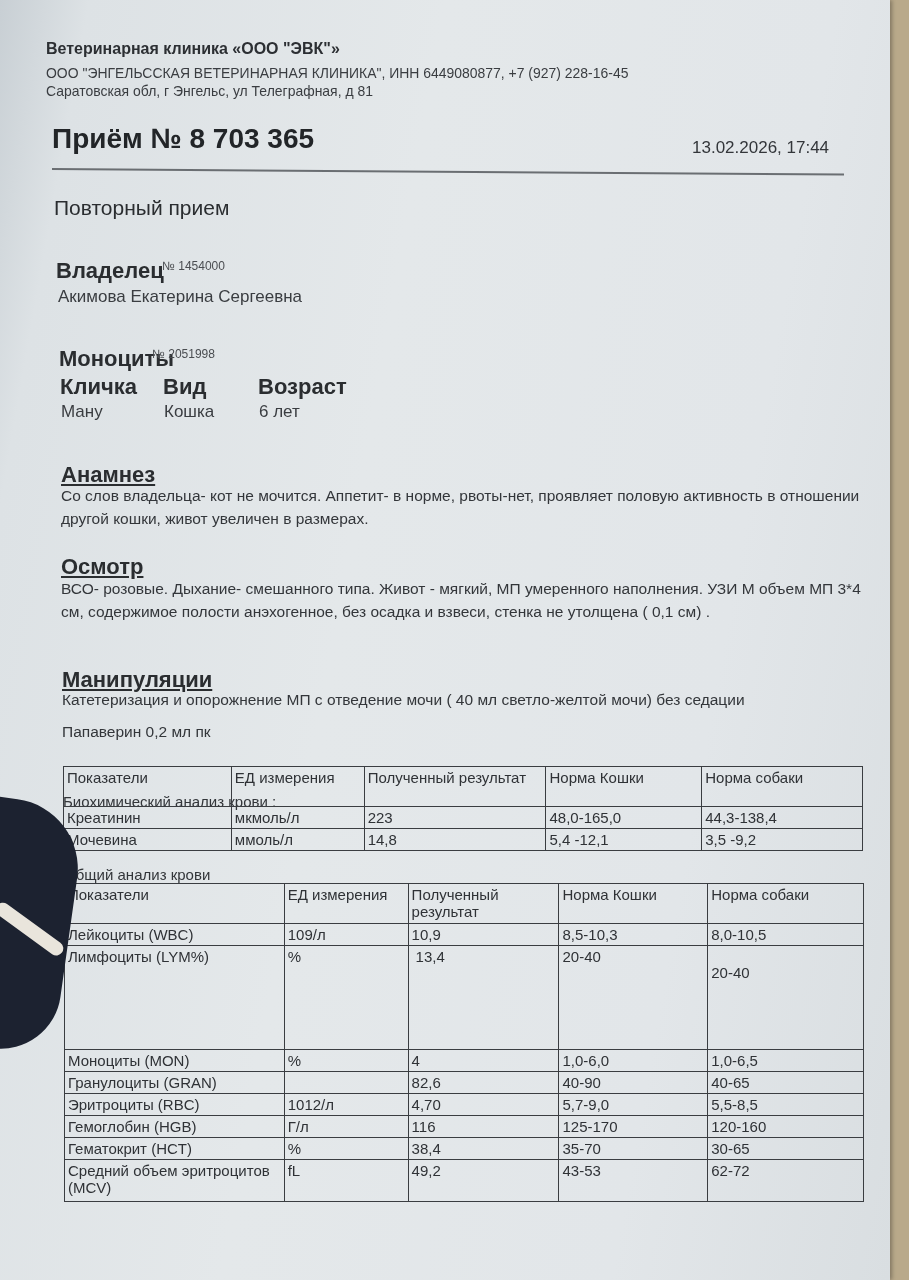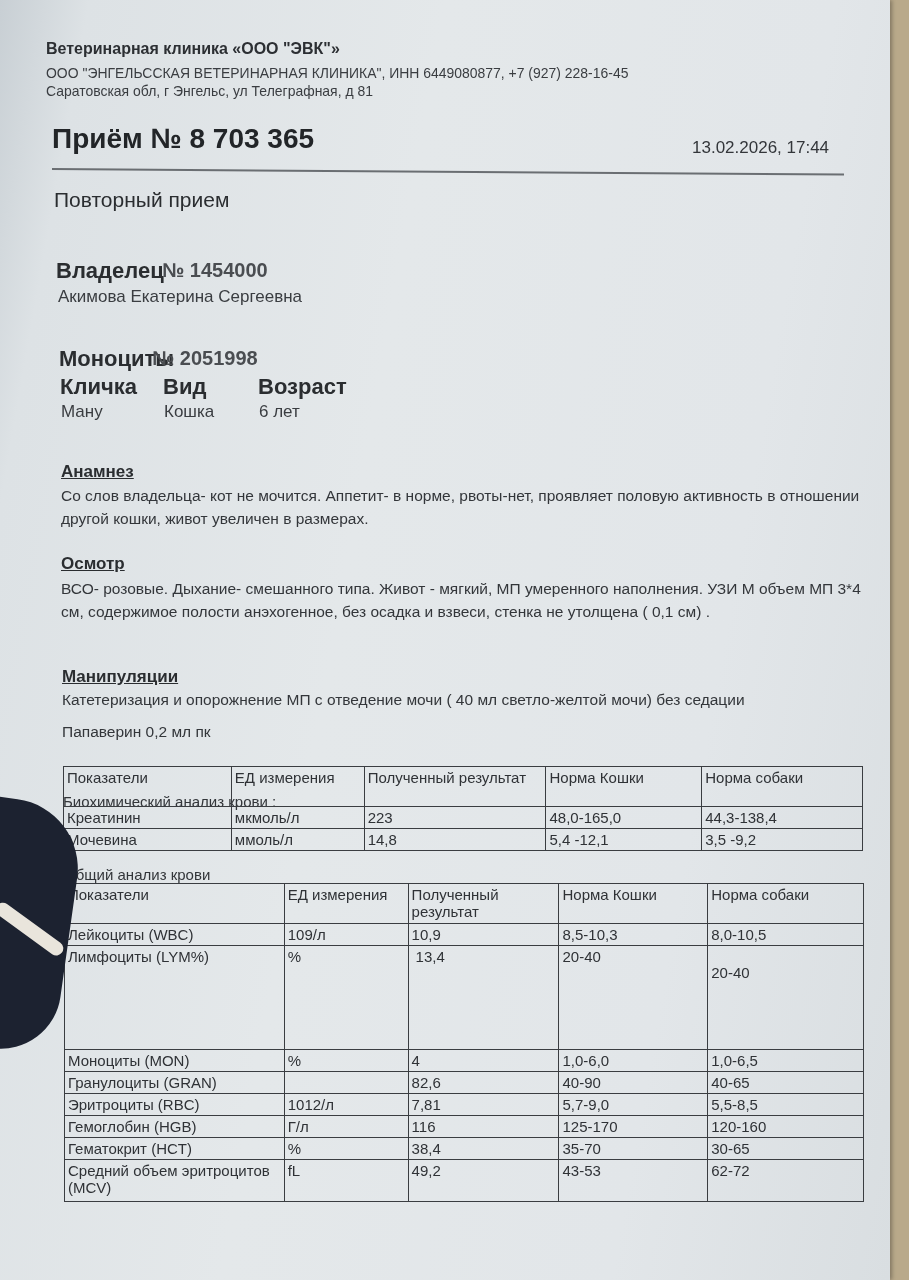"Повторный прием" .visit-type { top: 188px -> 196px }
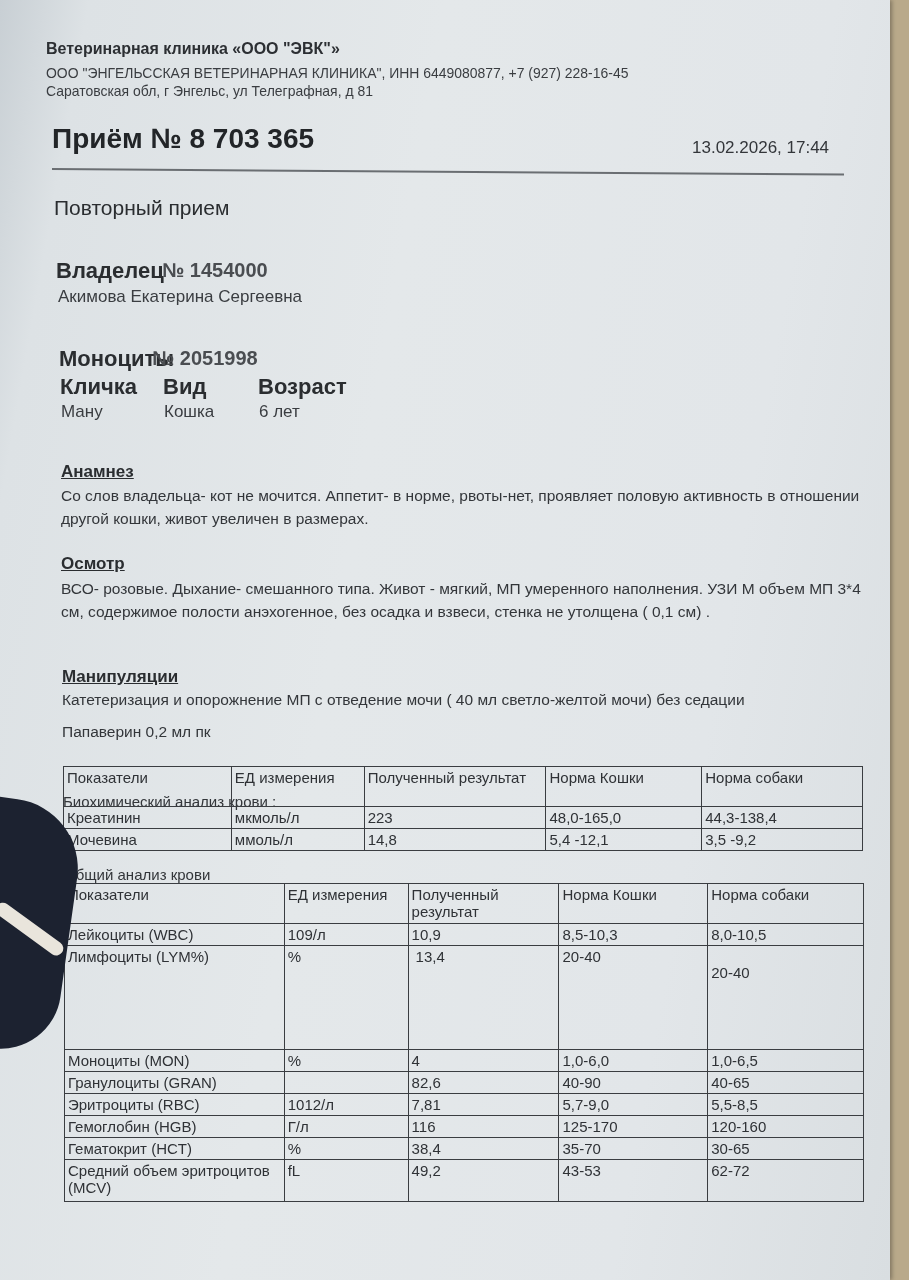"№ 1454000" .num { font-size: 20px -> 12px; font-weight: bold -> none }
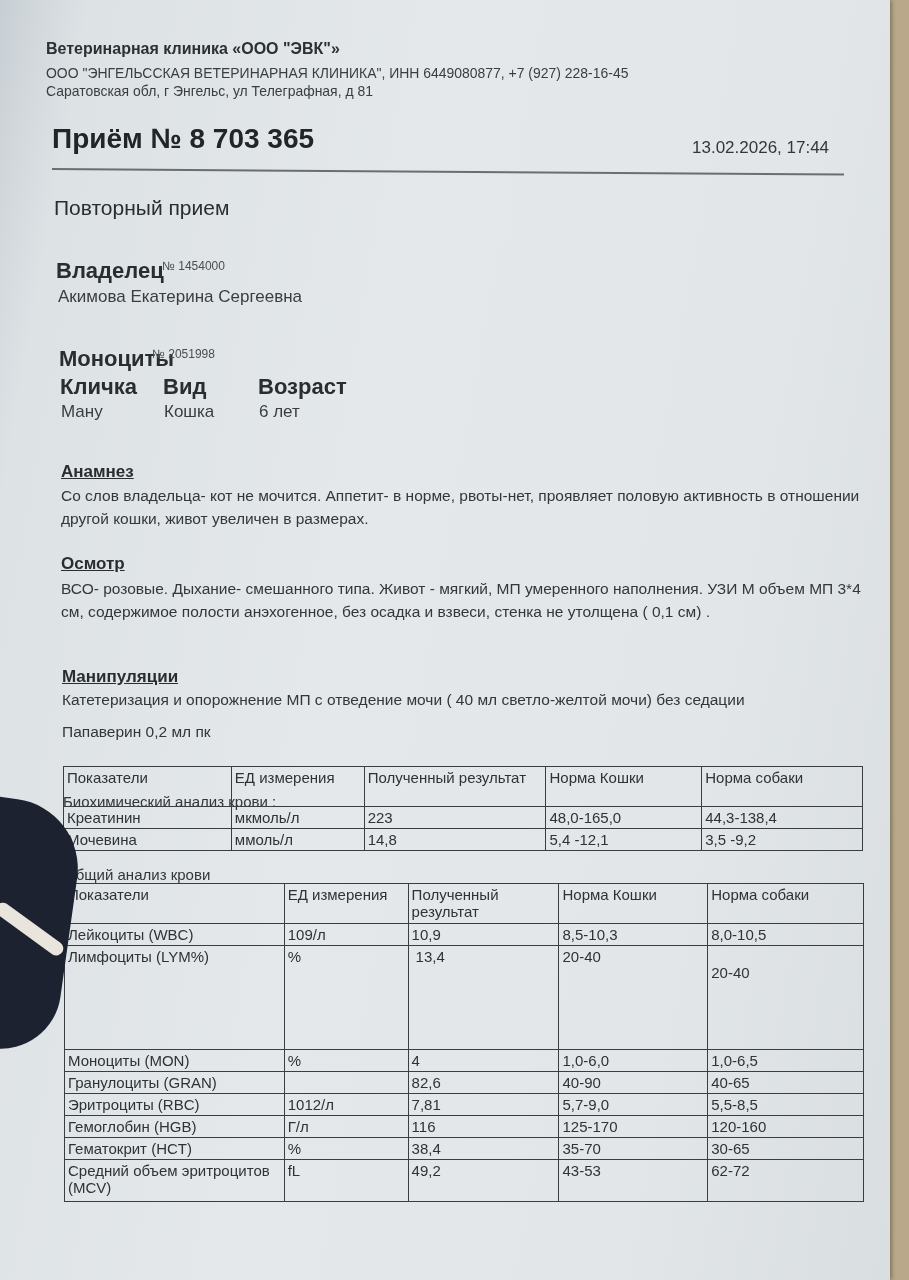"Анамнез" .section-h { font-size: 17px -> 22px }
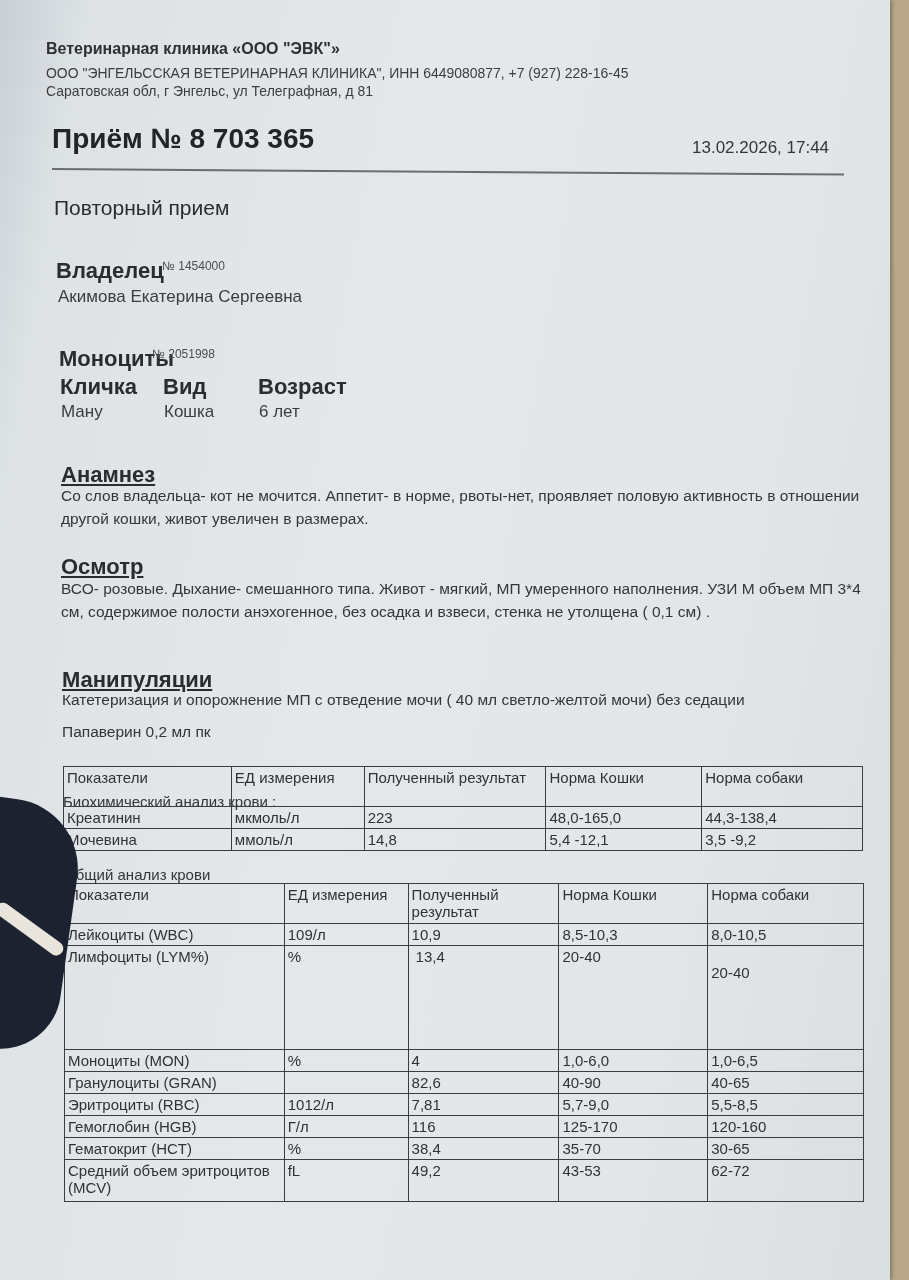"7,81" td { text: 7,81 -> 4,70 }
